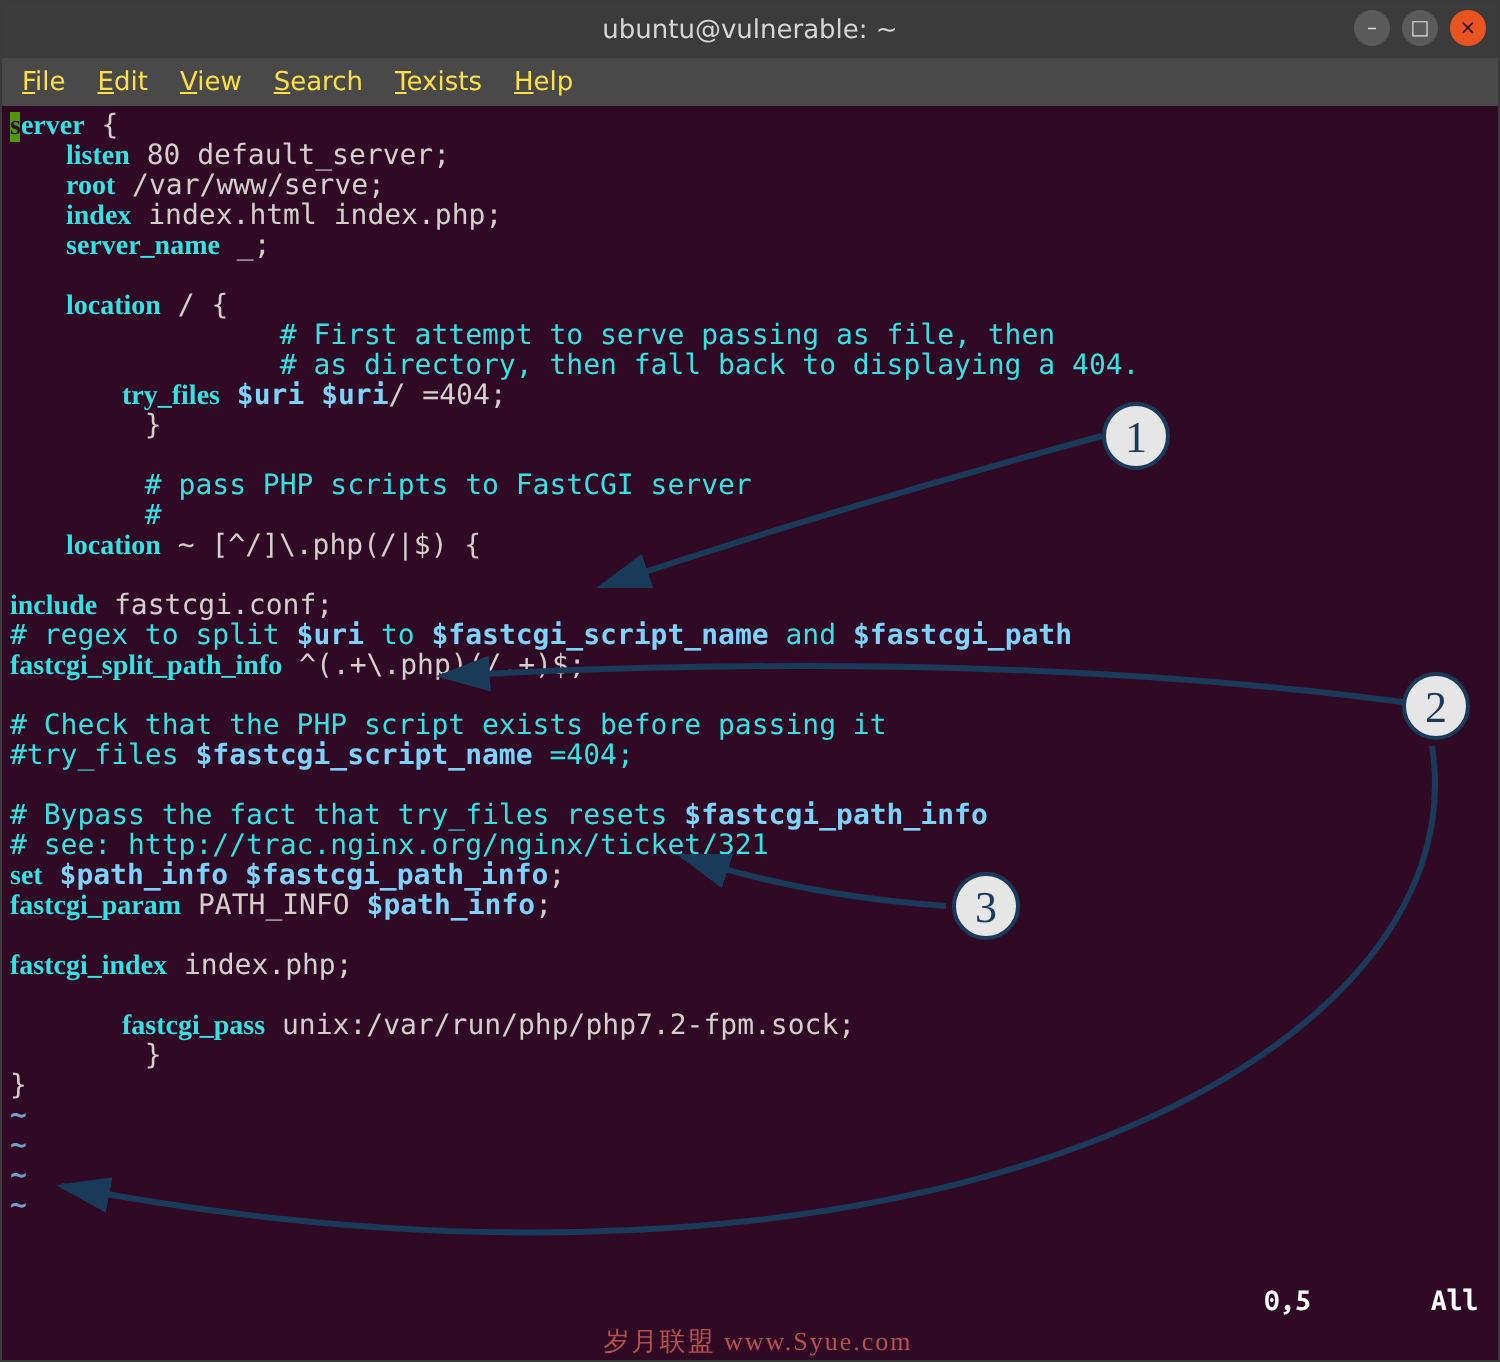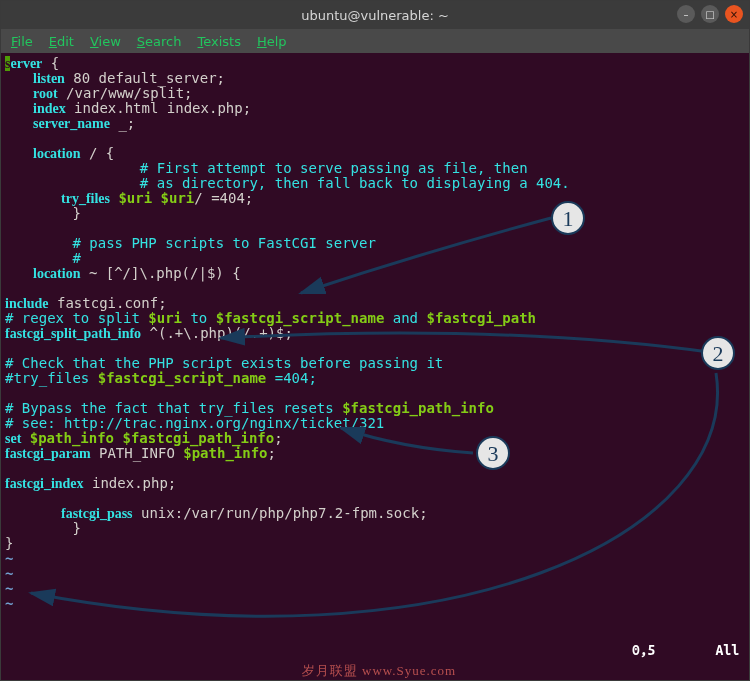"File" .menubar { color: #22c55e -> #fde047 }
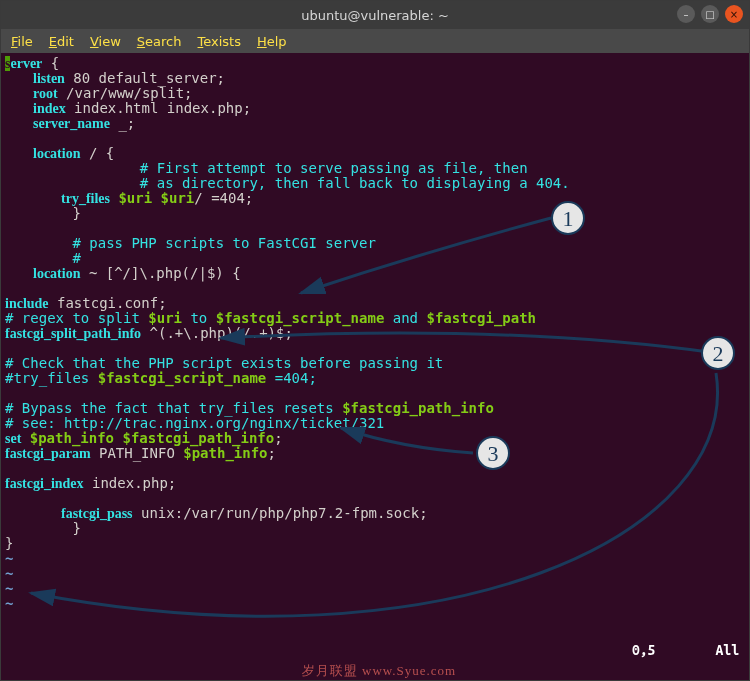"/var/www/split;" span { text: /var/www/split -> /var/www/serve }
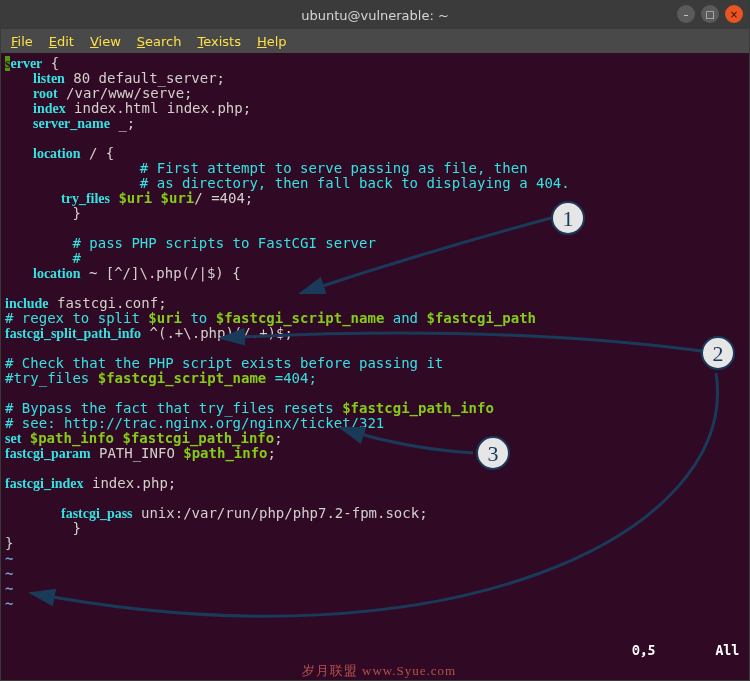"$uri" .var { color: #84cc16 -> #7dd3fc }
